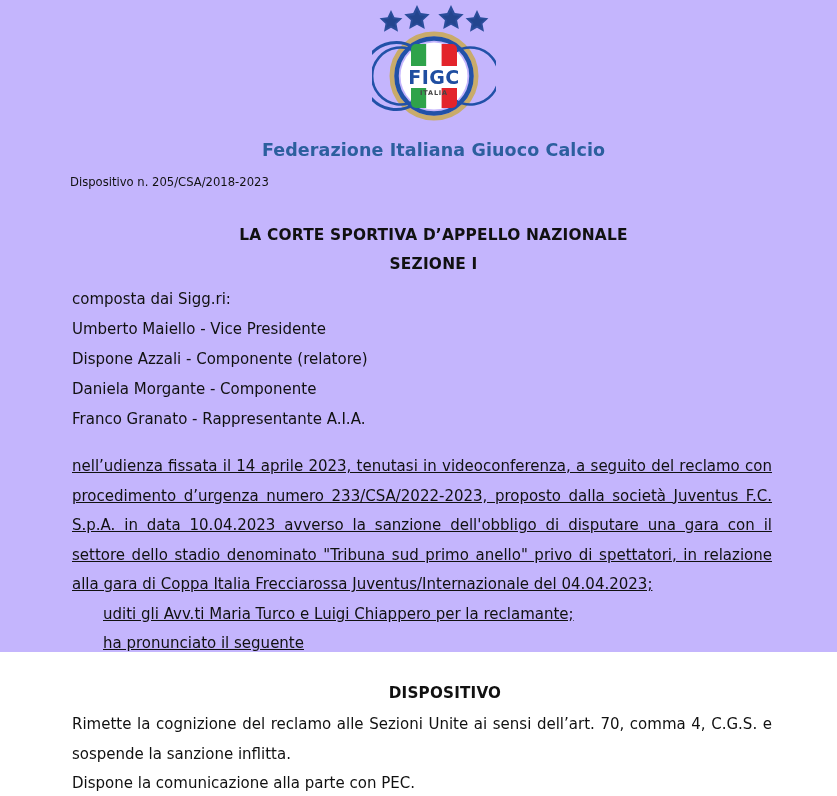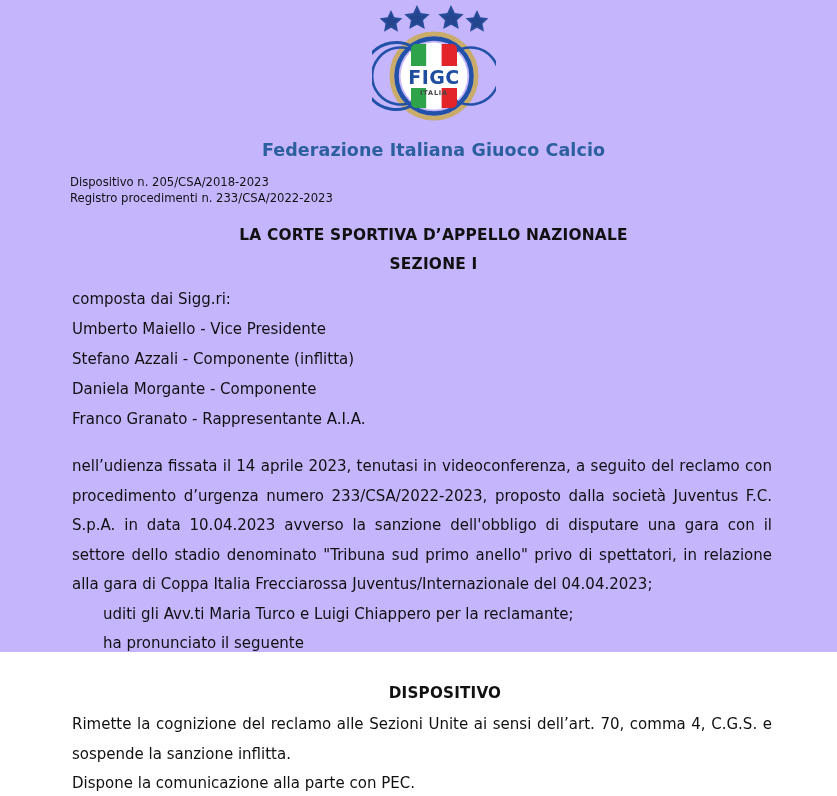"Registro procedimenti n." div { html: <div>Registro procedimenti n. 233/CSA/2022-2023</div> -> none }
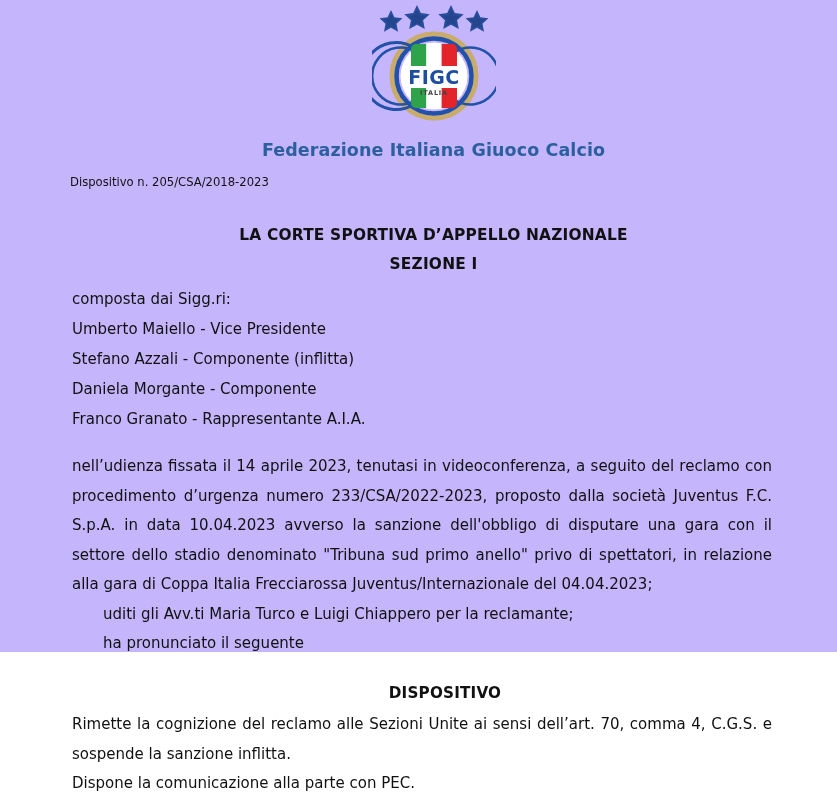"Stefano Azzali - Componente (inflitta)" div { text: Stefano Azzali - Componente (inflitta -> Dispone Azzali - Componente (relatore }
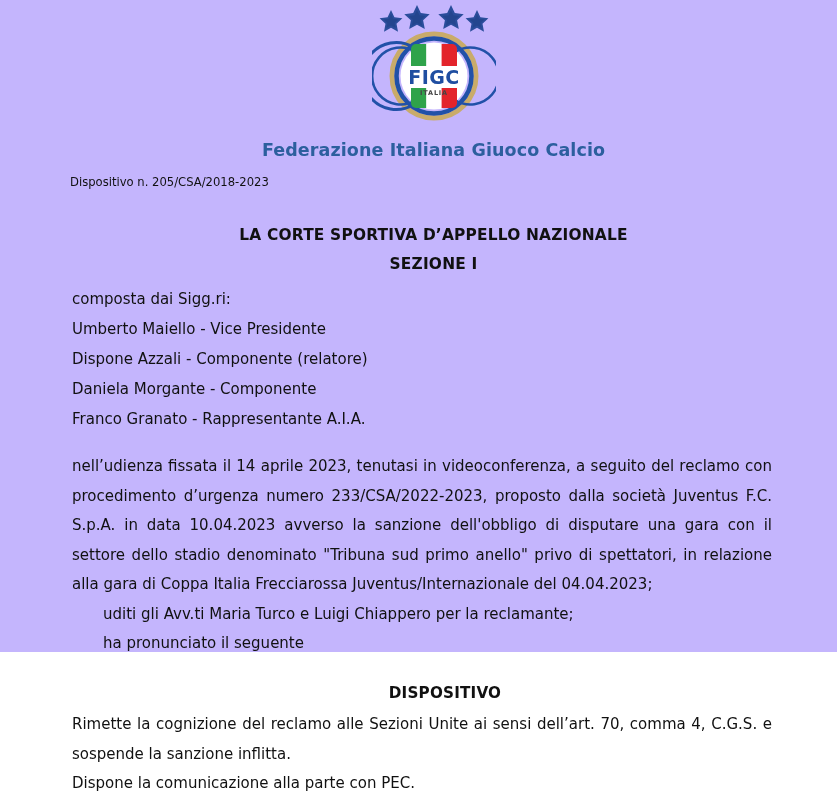"nell’udienza fissata il 14 aprile" .body-text { text-decoration: none -> underline }
